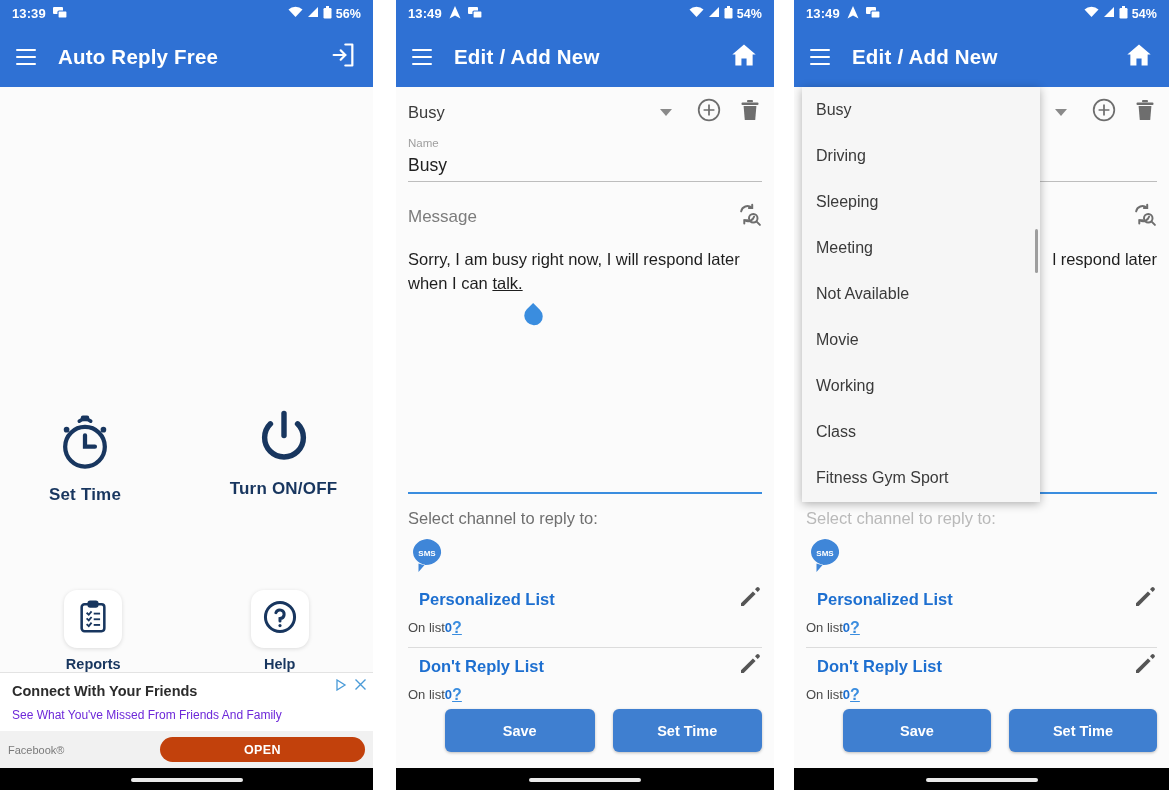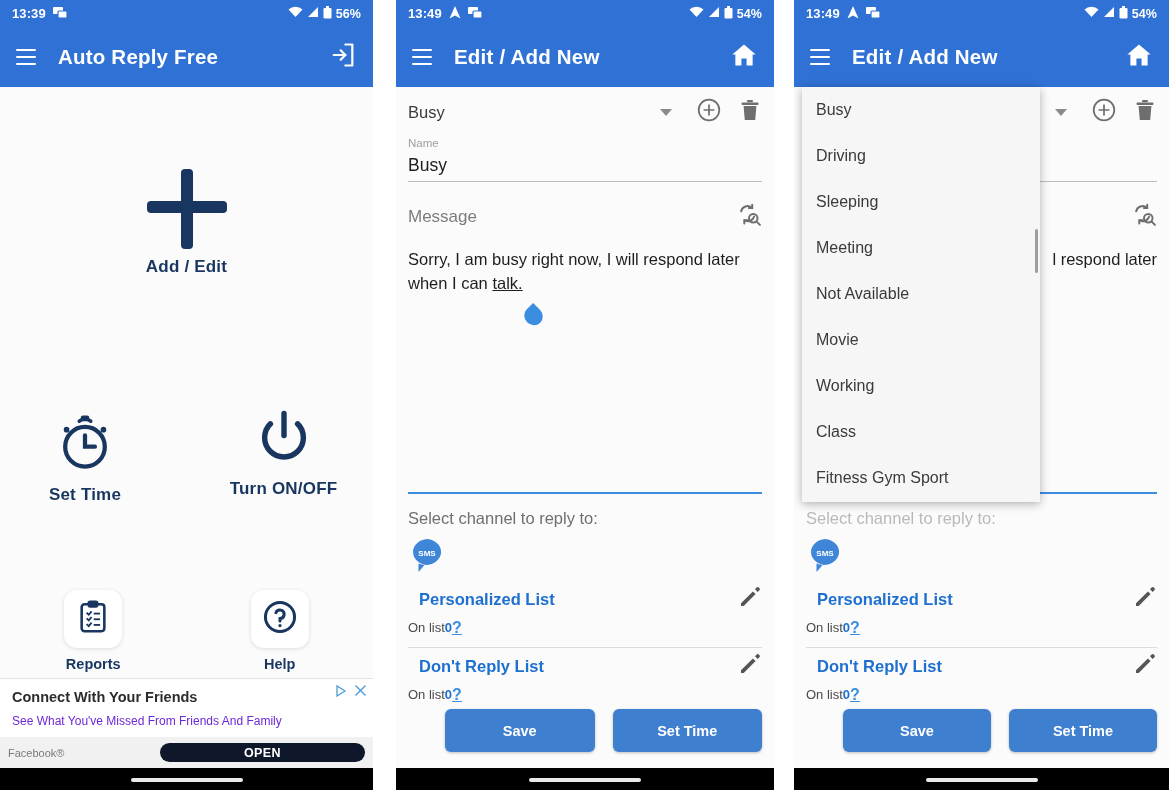"Add / Edit" div.tile { html: <div> <div></div> <div>Add / Edit</div> </div> -> none }
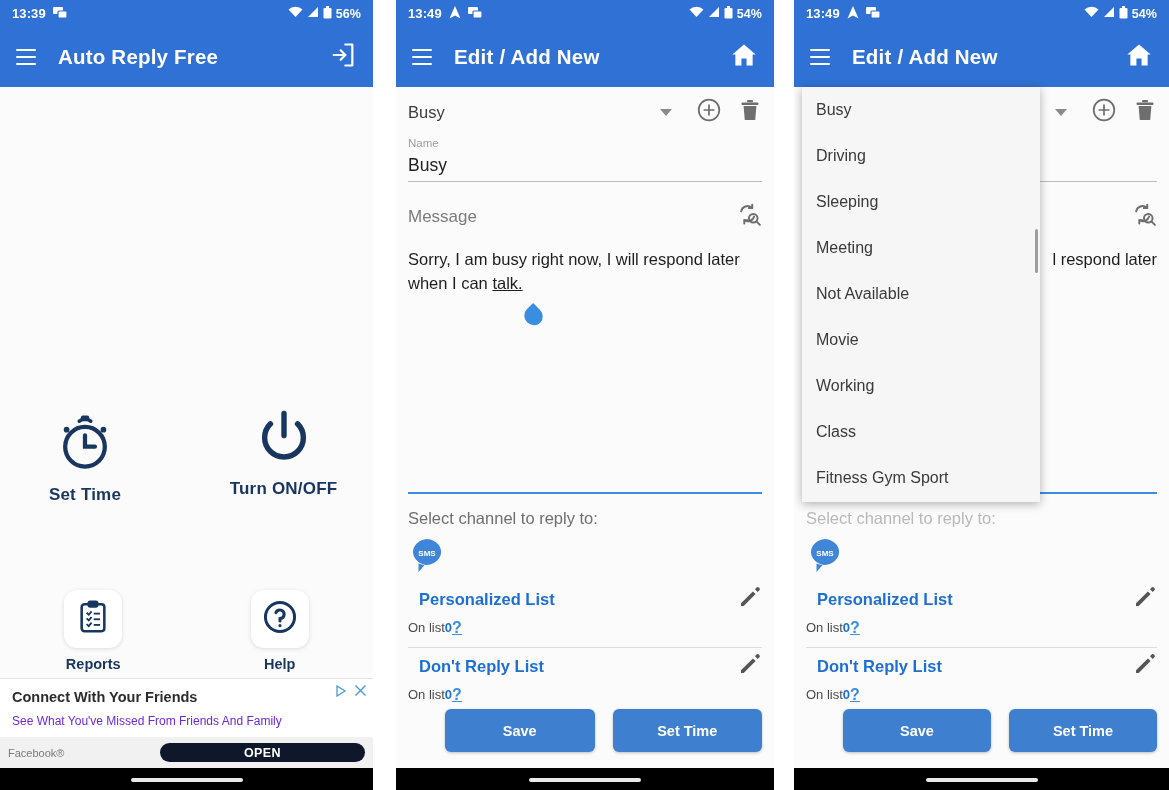"OPEN" .ad-open { background: #0f172a -> #c2410c; height: 19px -> 25px }
